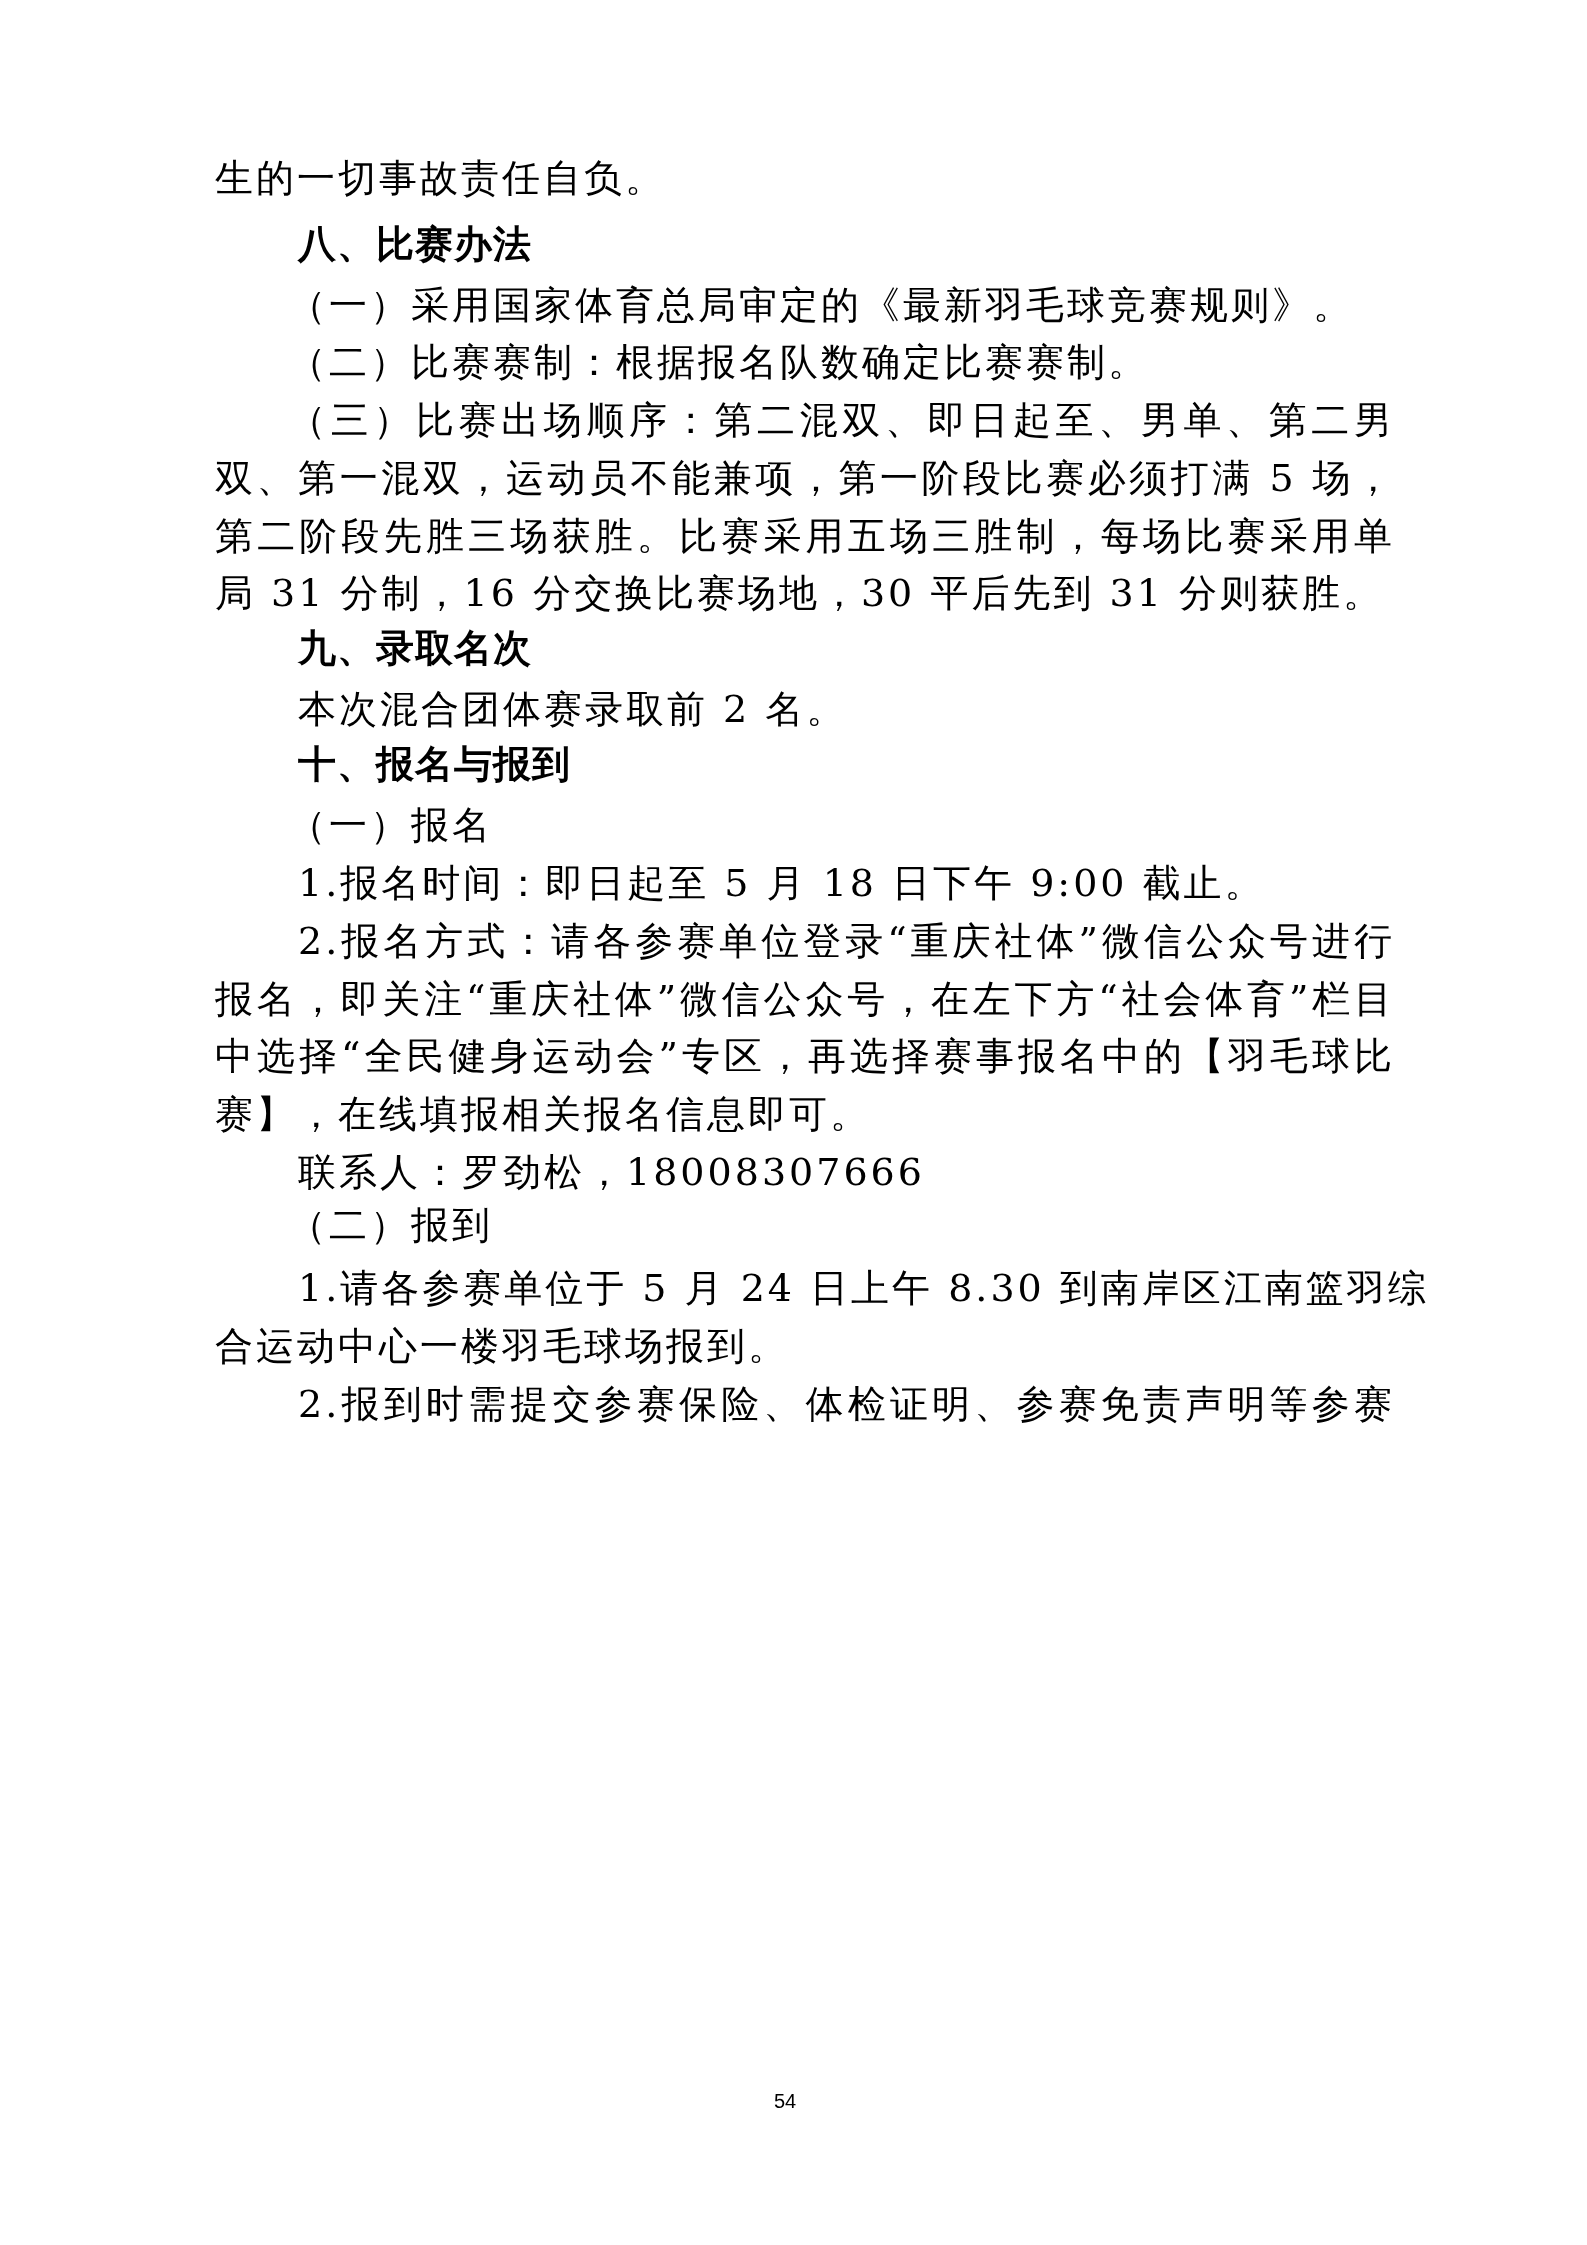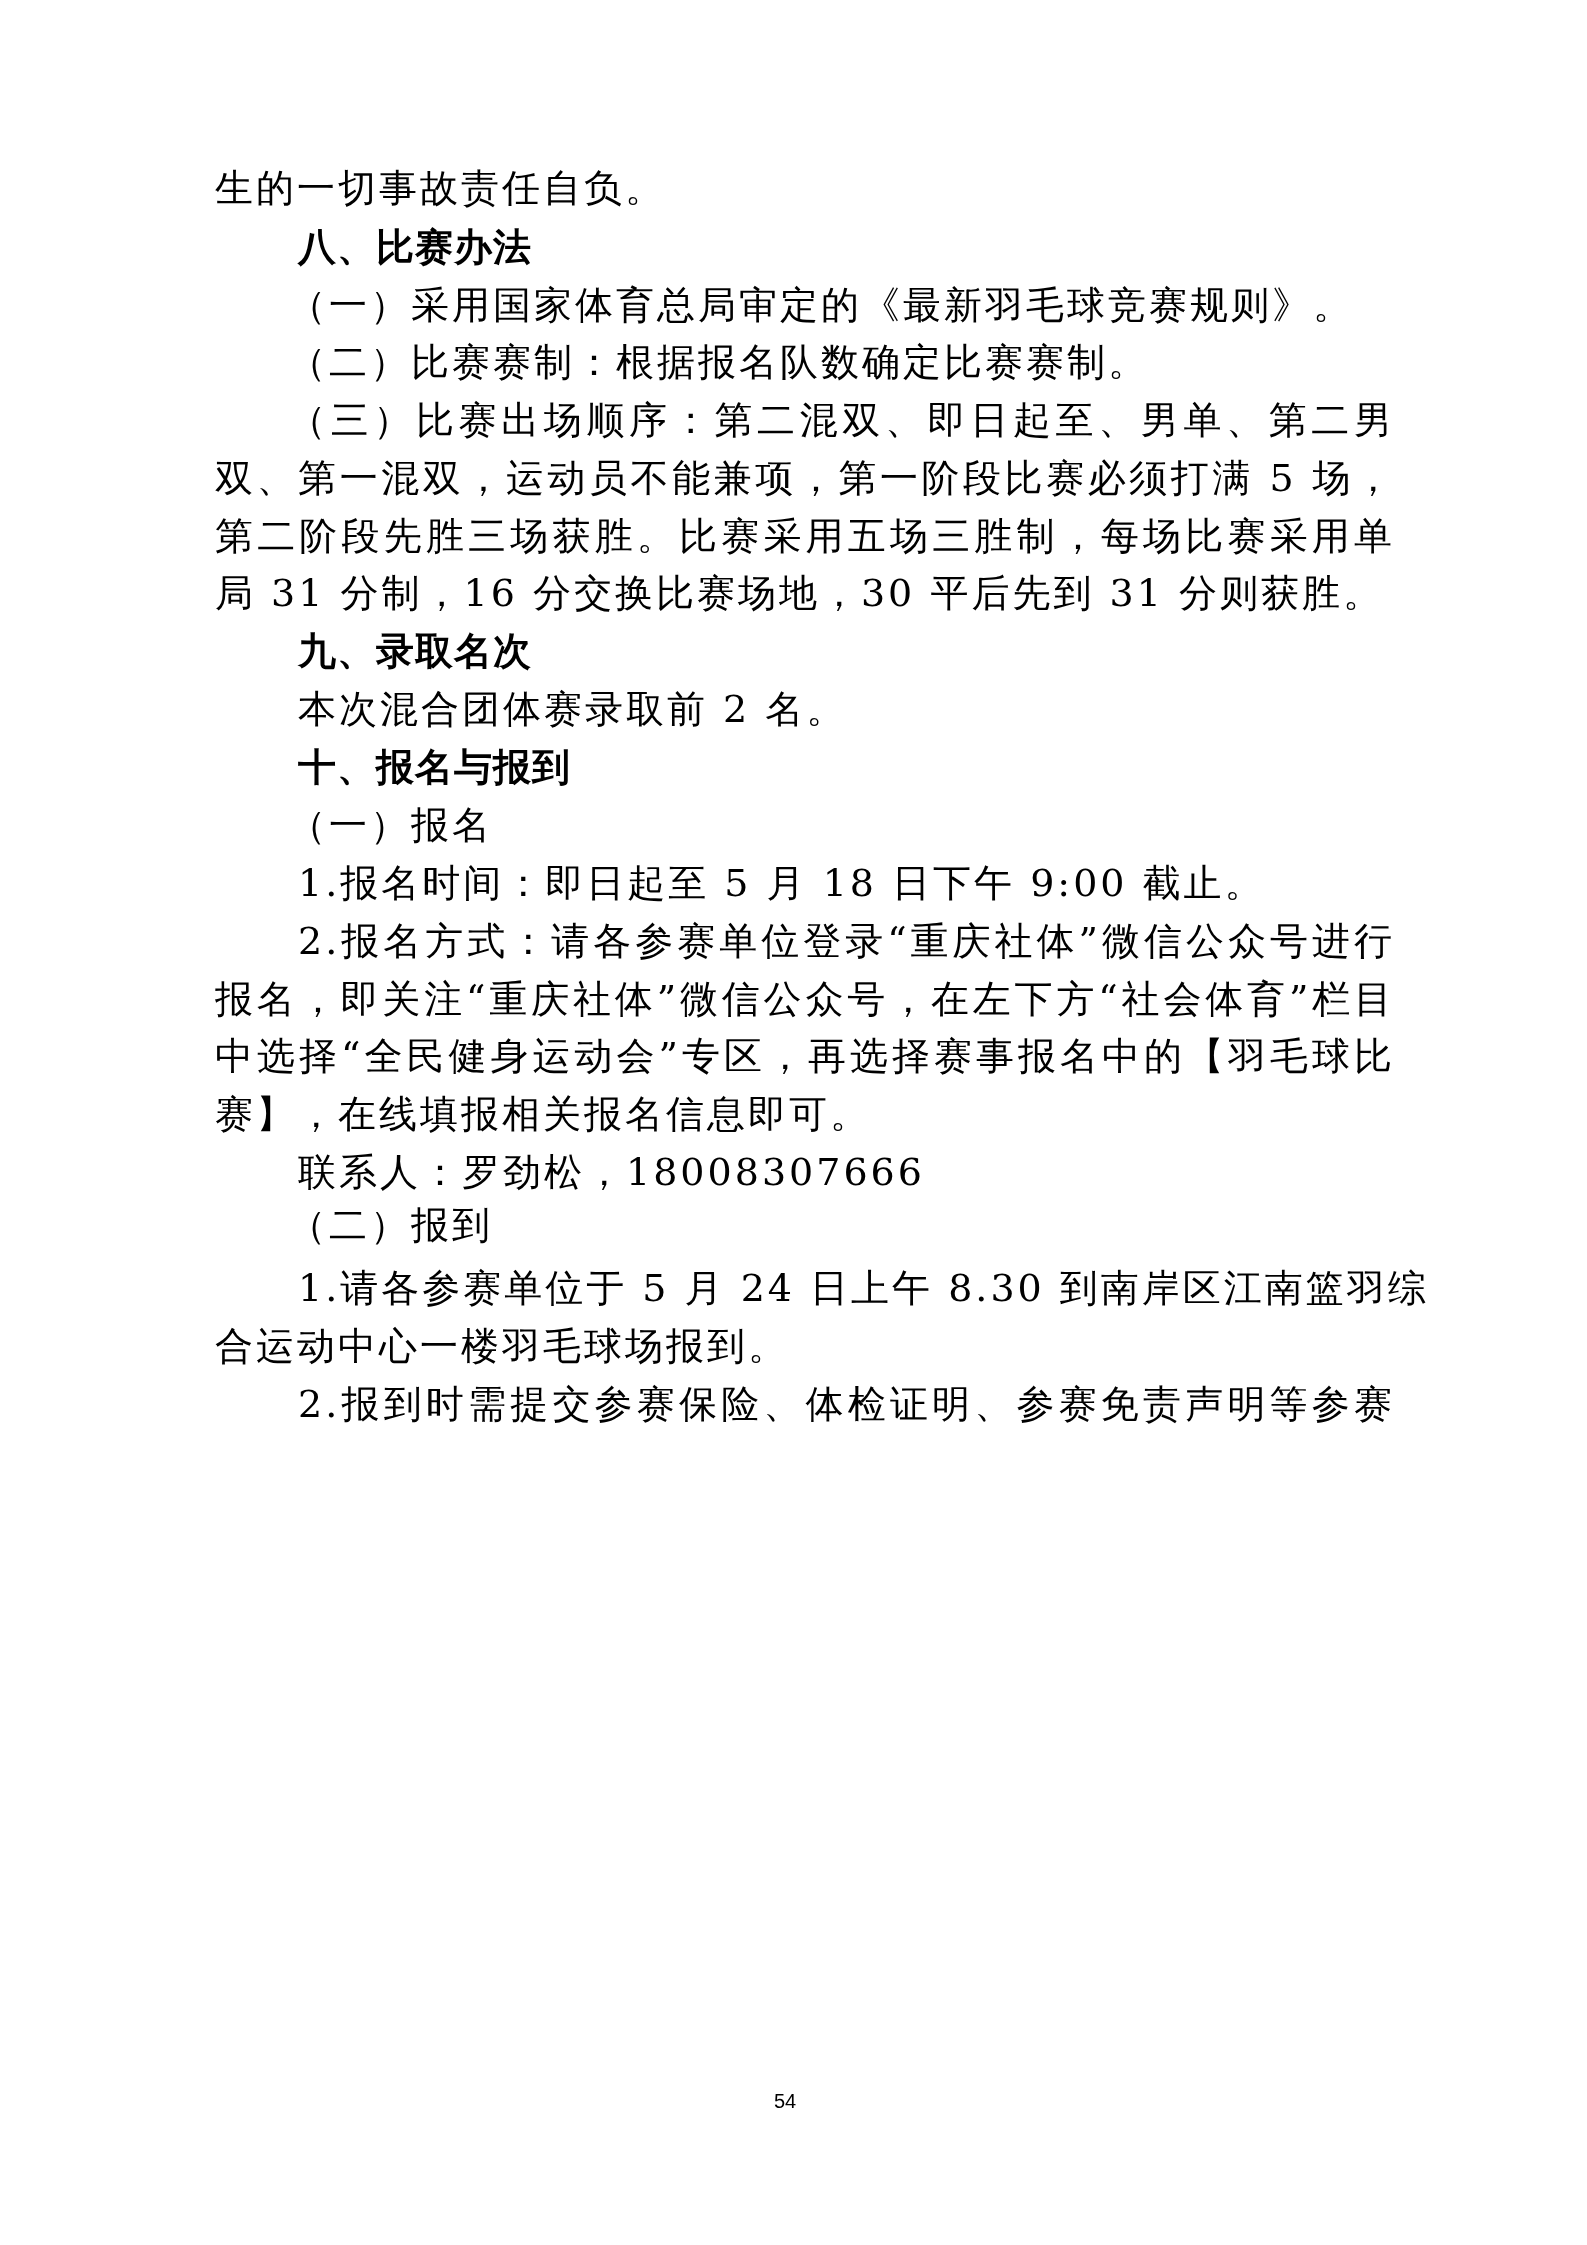"生的一切事故责任自负。" div.line { top: 163px -> 153px }
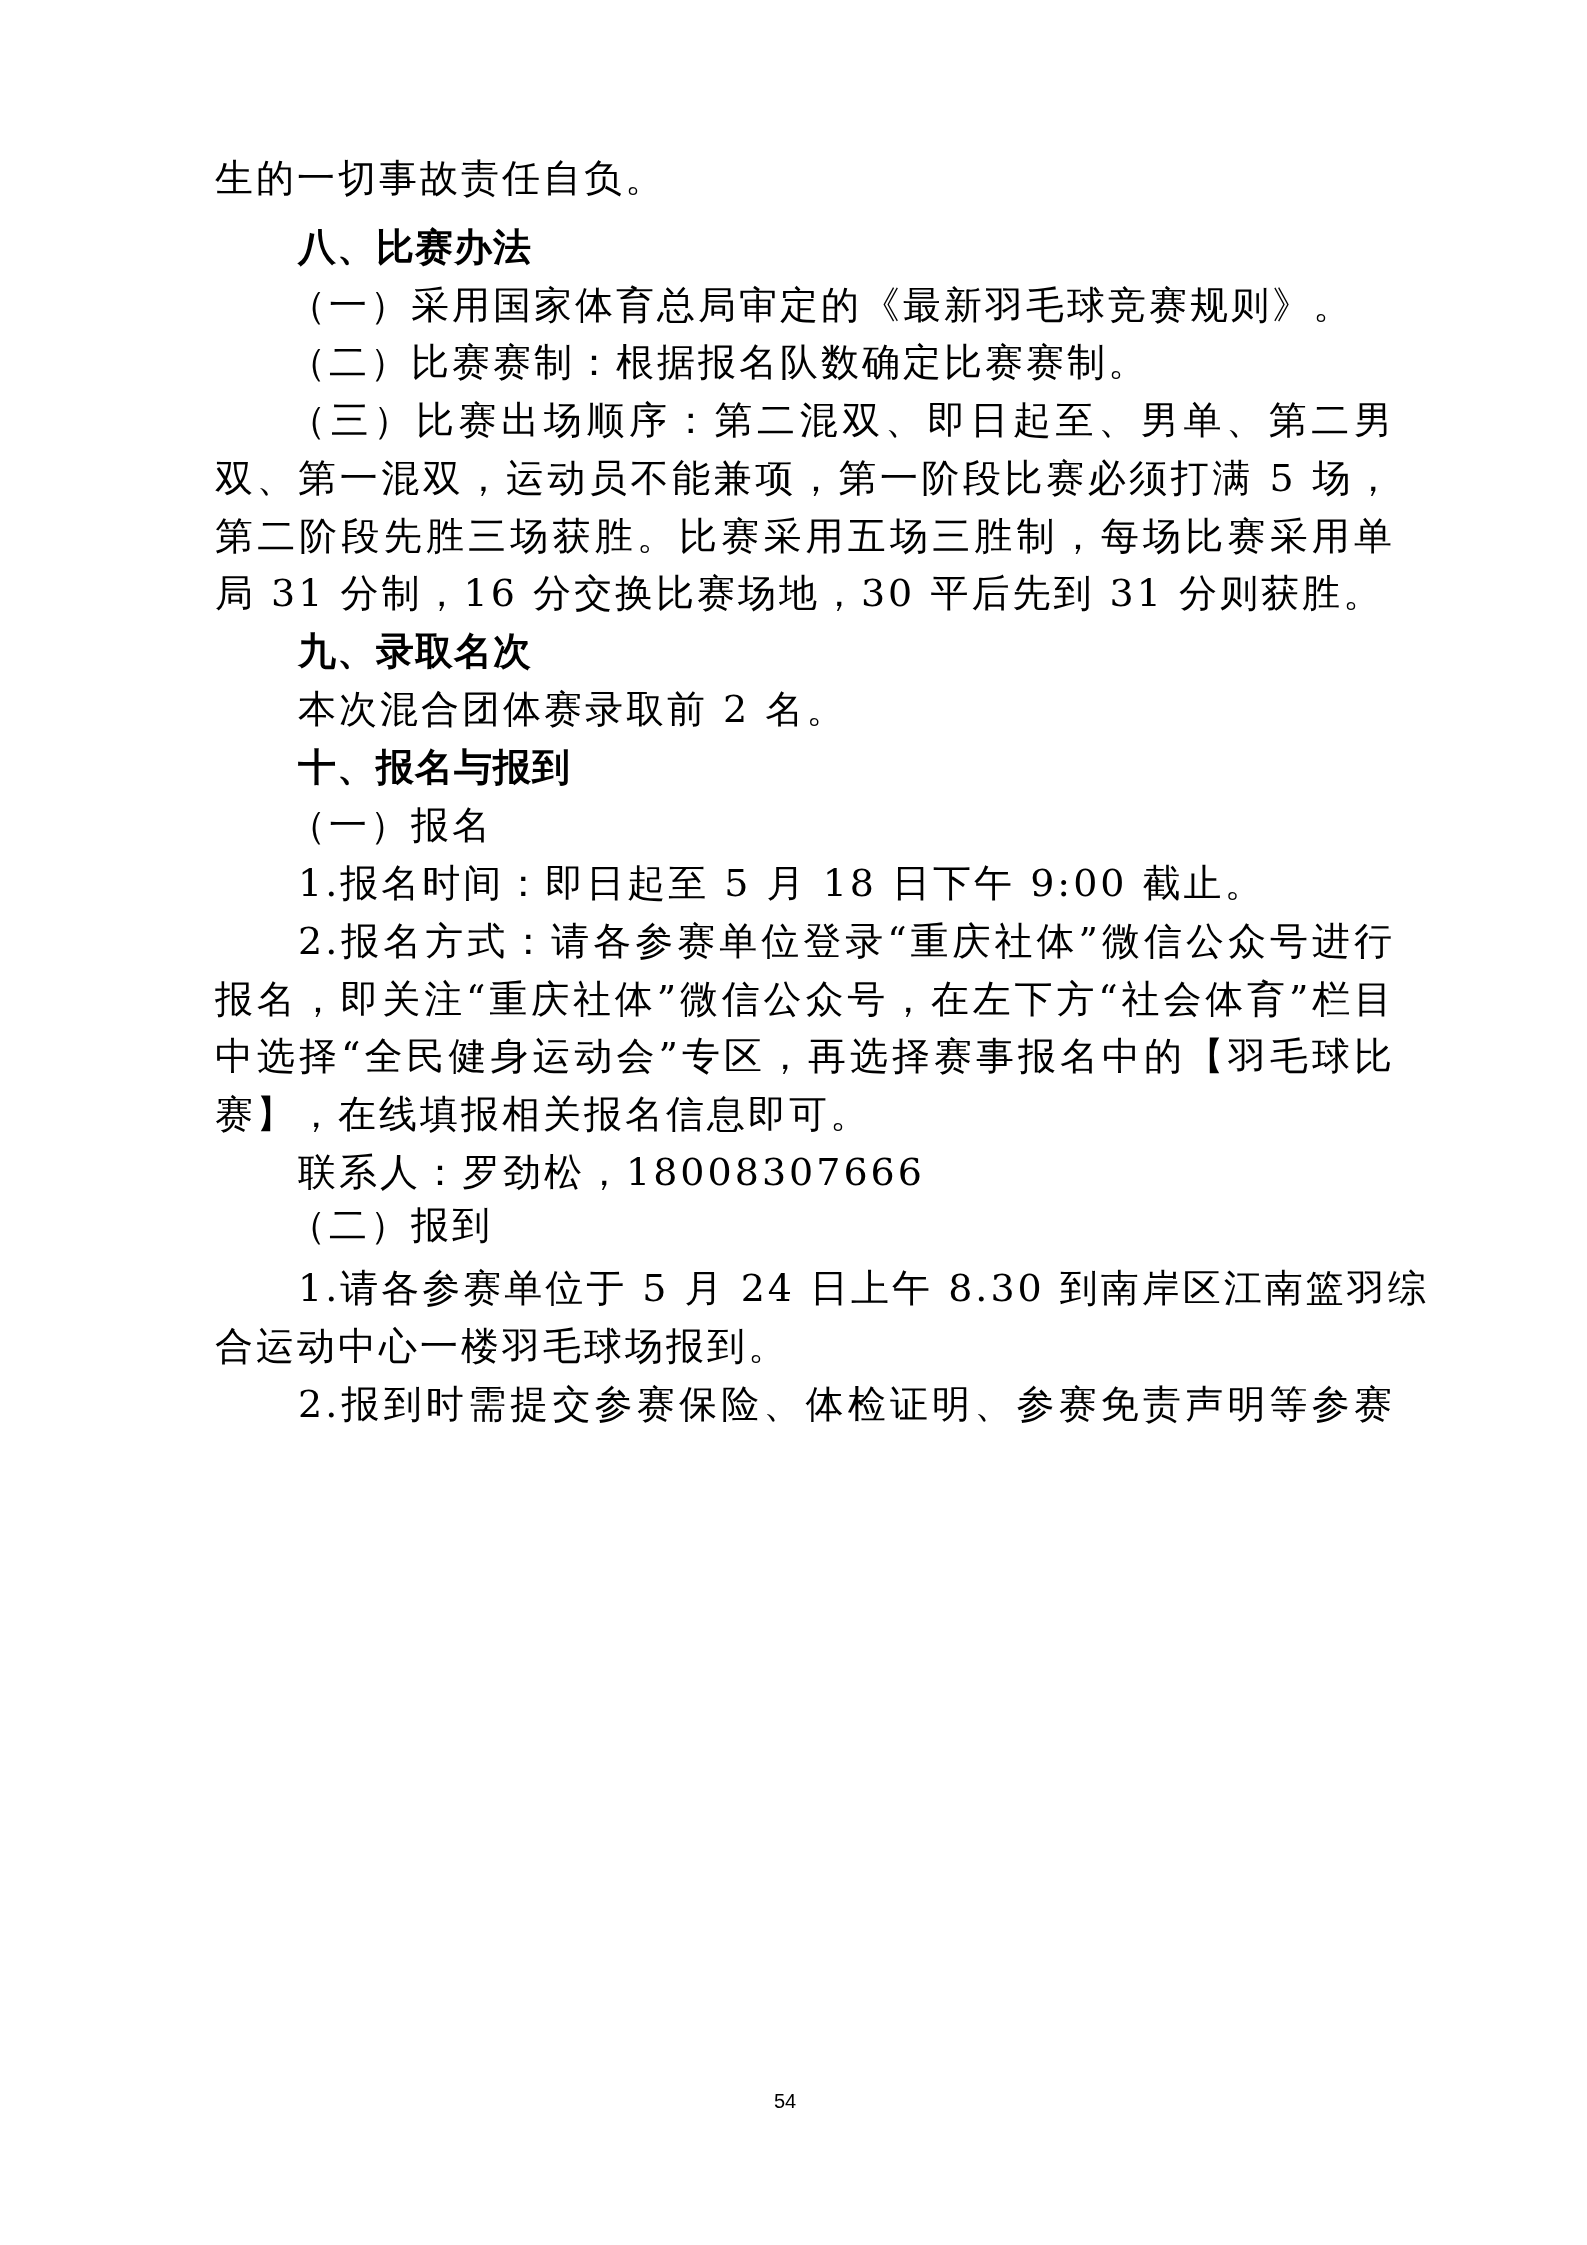"八、比赛办法" .heading { font-family: Liberation Serif, serif -> Liberation Mono, monospace }
